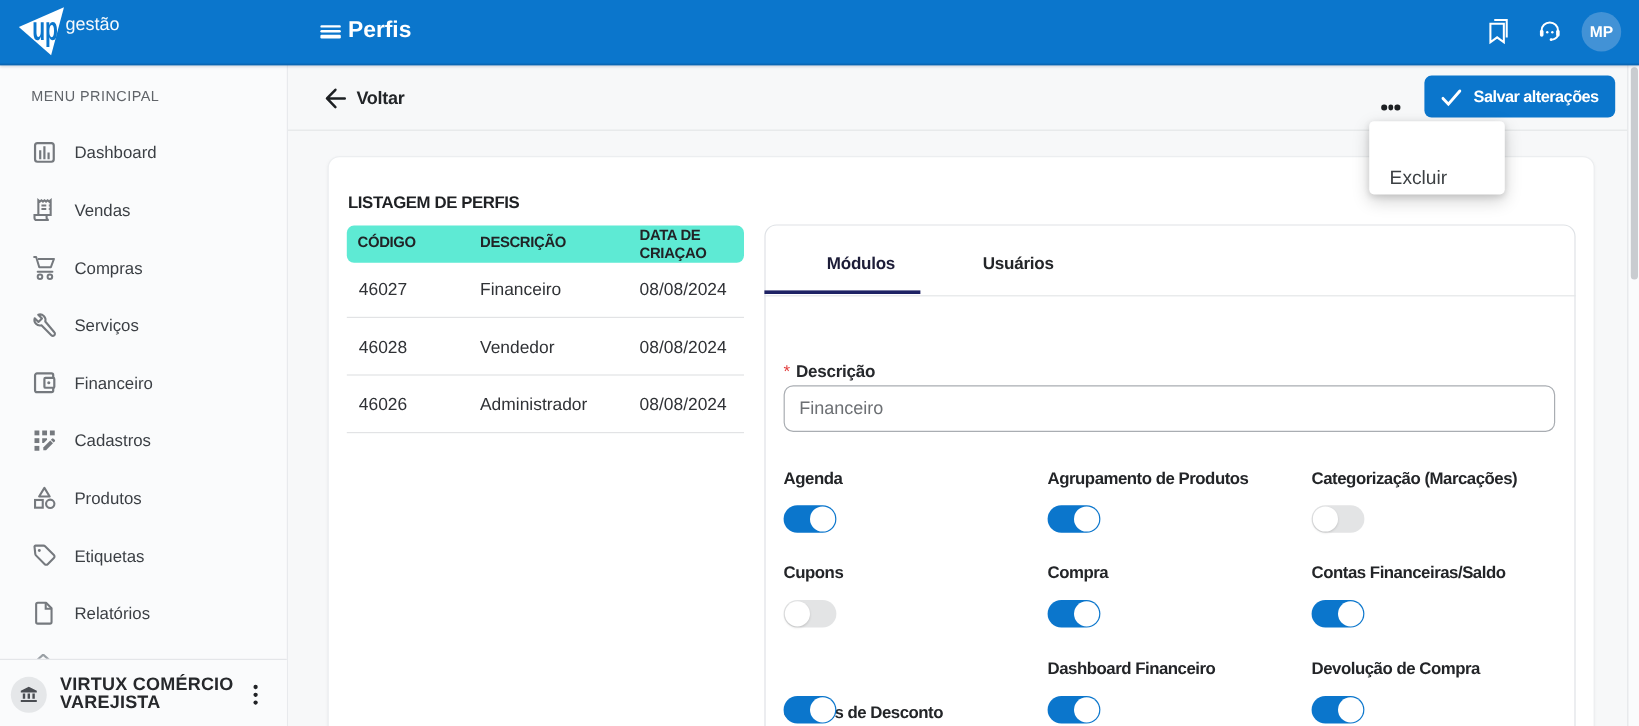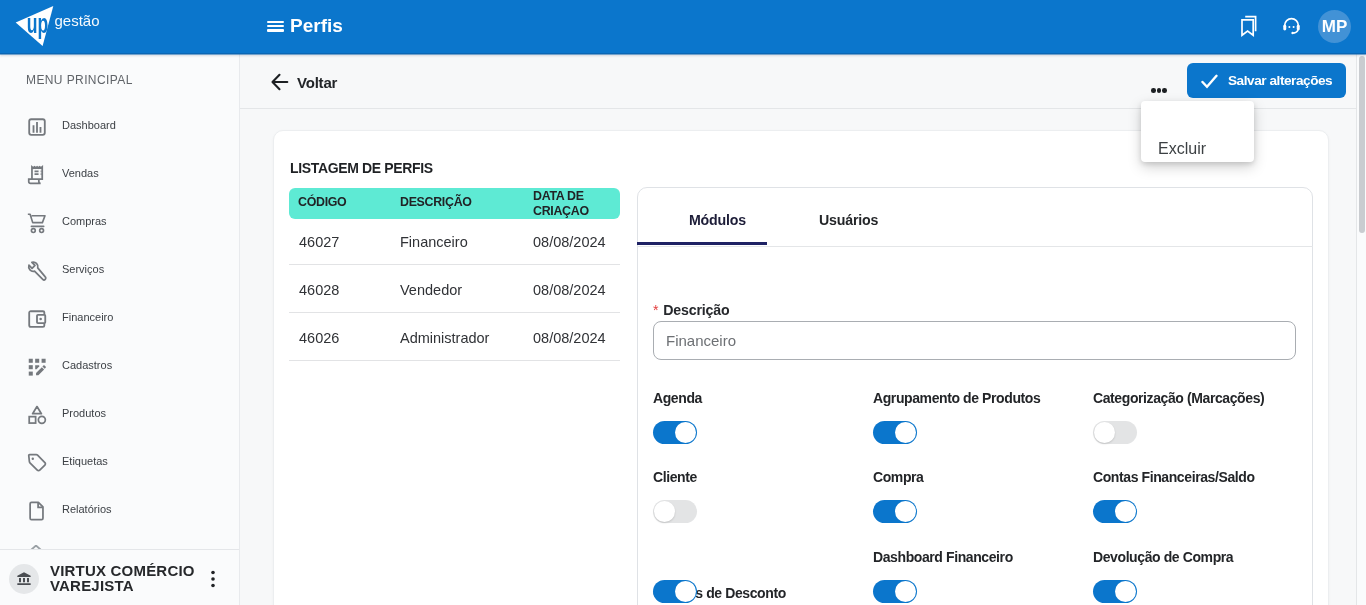"MP" #avatar { font-size: 17px -> 13px }
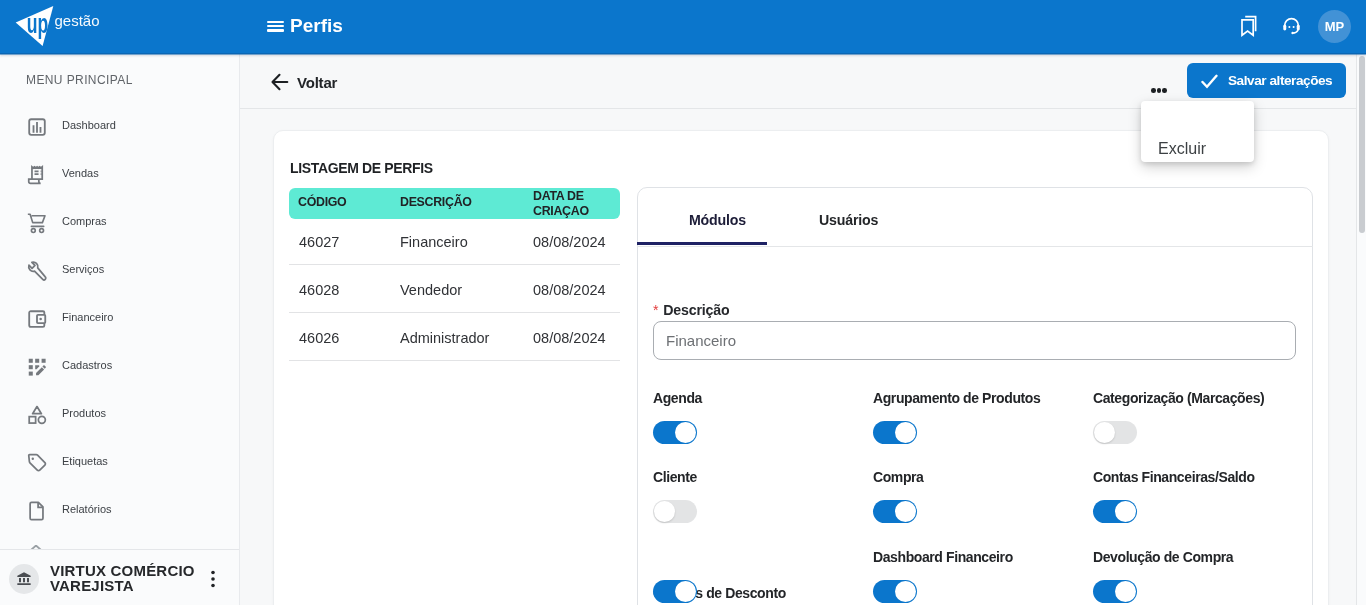"Dashboard" .mitem span { font-size: 11px -> 14px }
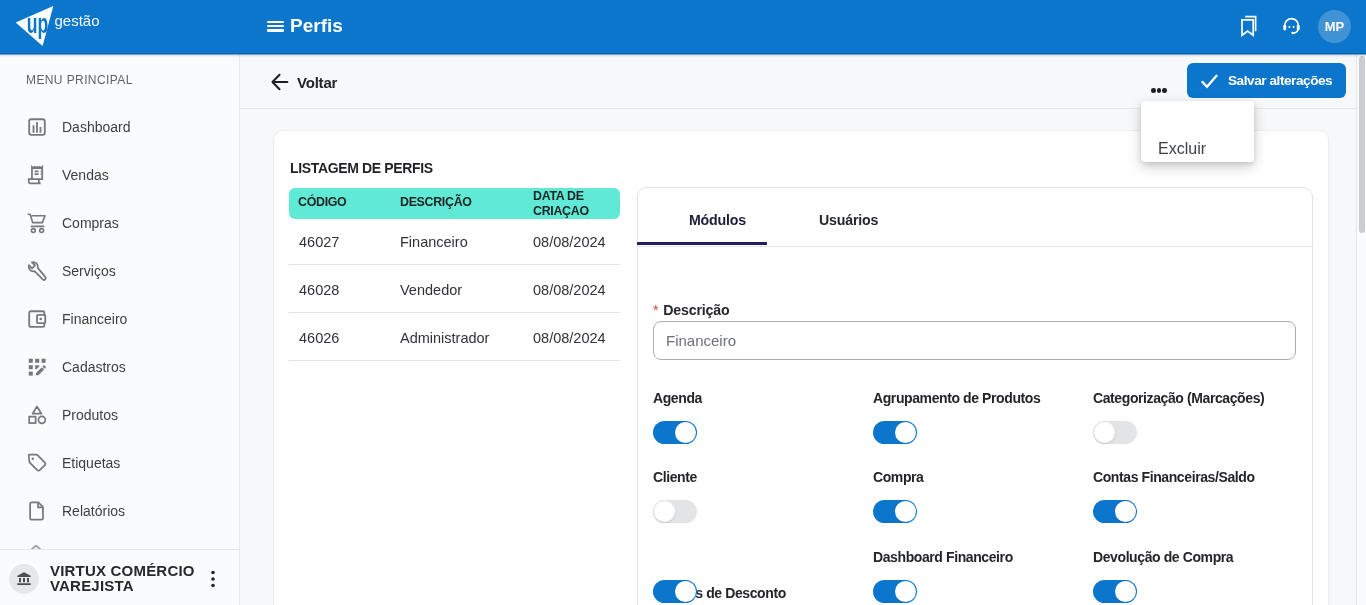"Cliente" div.tlabel { text: Cliente -> Cupons }
